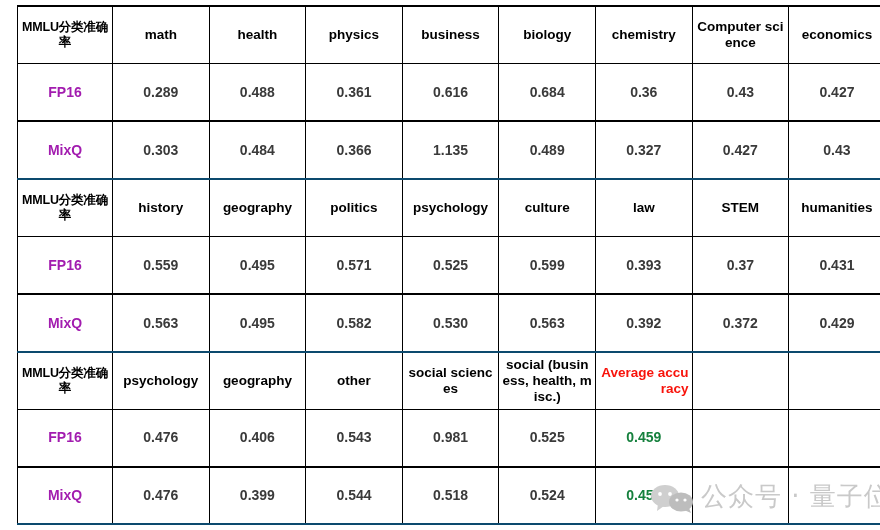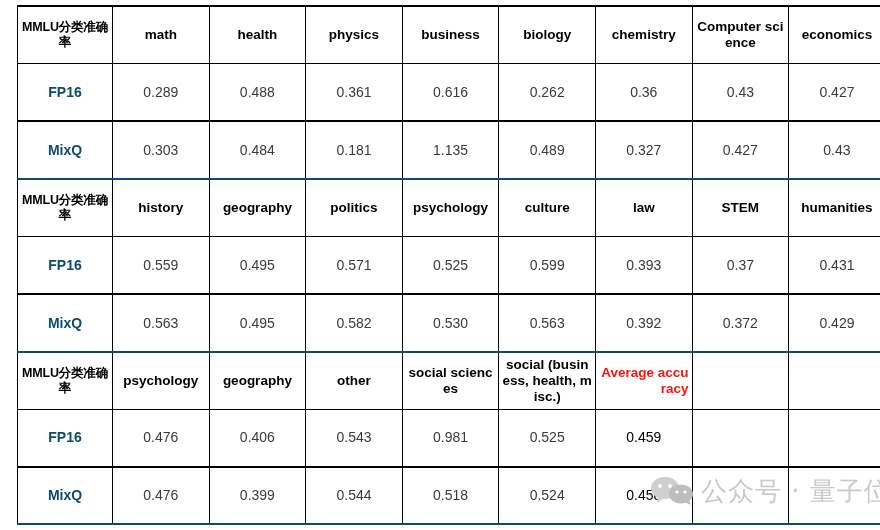"FP16" tr.data td.rowlabel { color: #0c4a6e -> #a21caf }
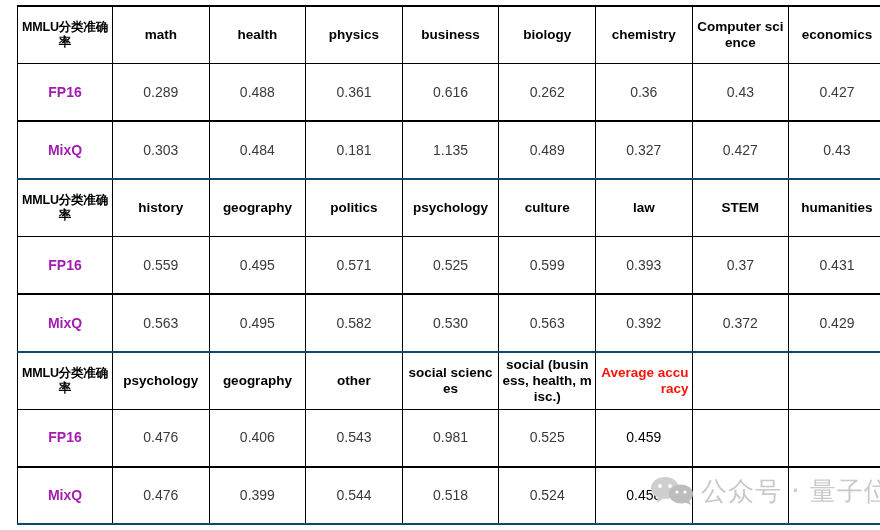"0.289" tr.data td { font-weight: normal -> bold }
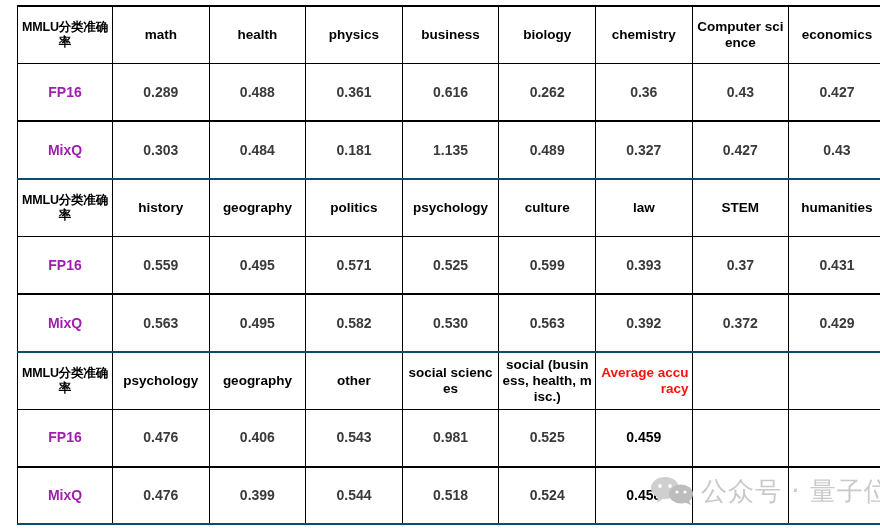"0.262" td { text: 0.262 -> 0.684 }
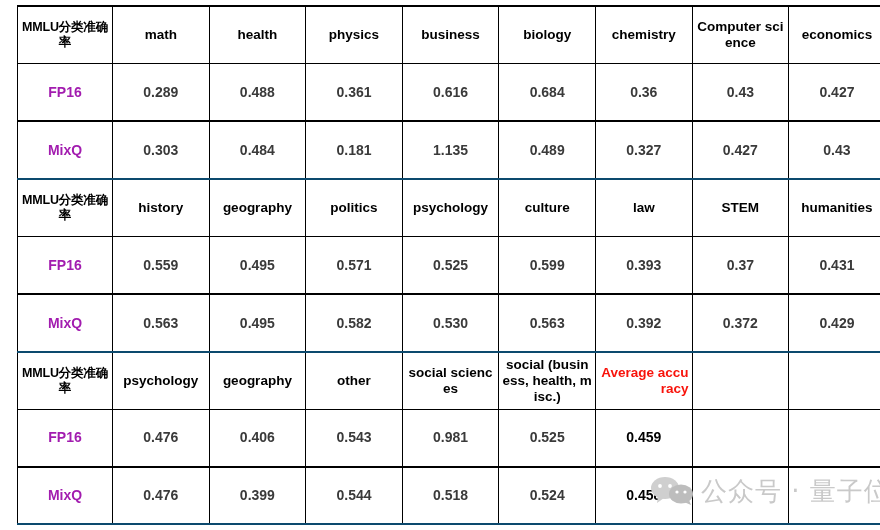"0.181" td { text: 0.181 -> 0.366 }
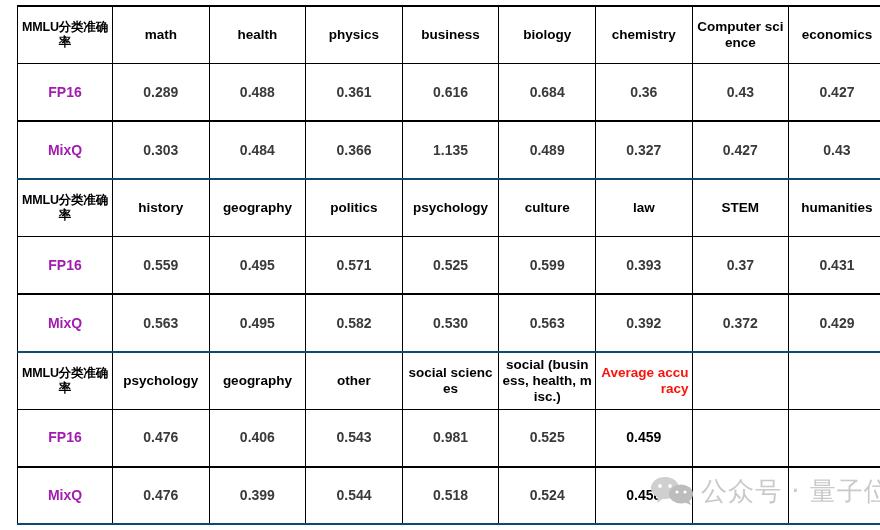"0.459" tr.data td.avg-val { color: #000000 -> #15803d }
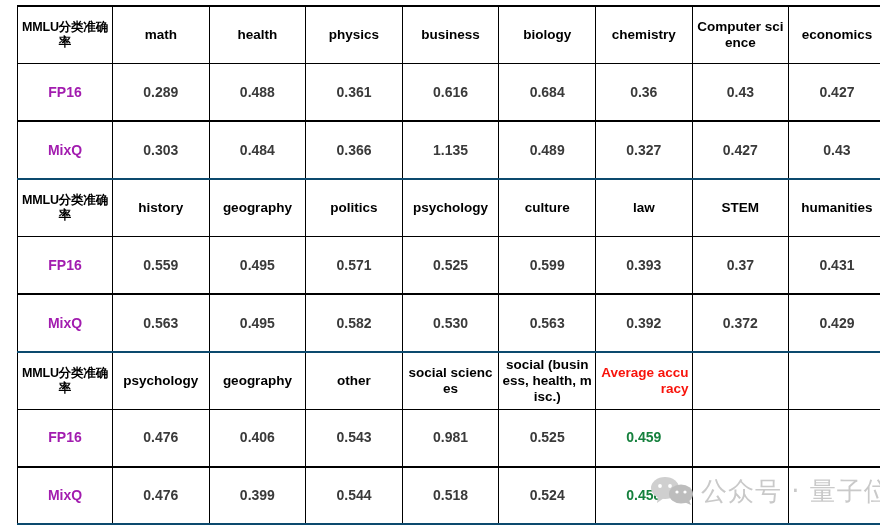"公众号 · 量子位" #watermark { align-items: center -> flex-end }
